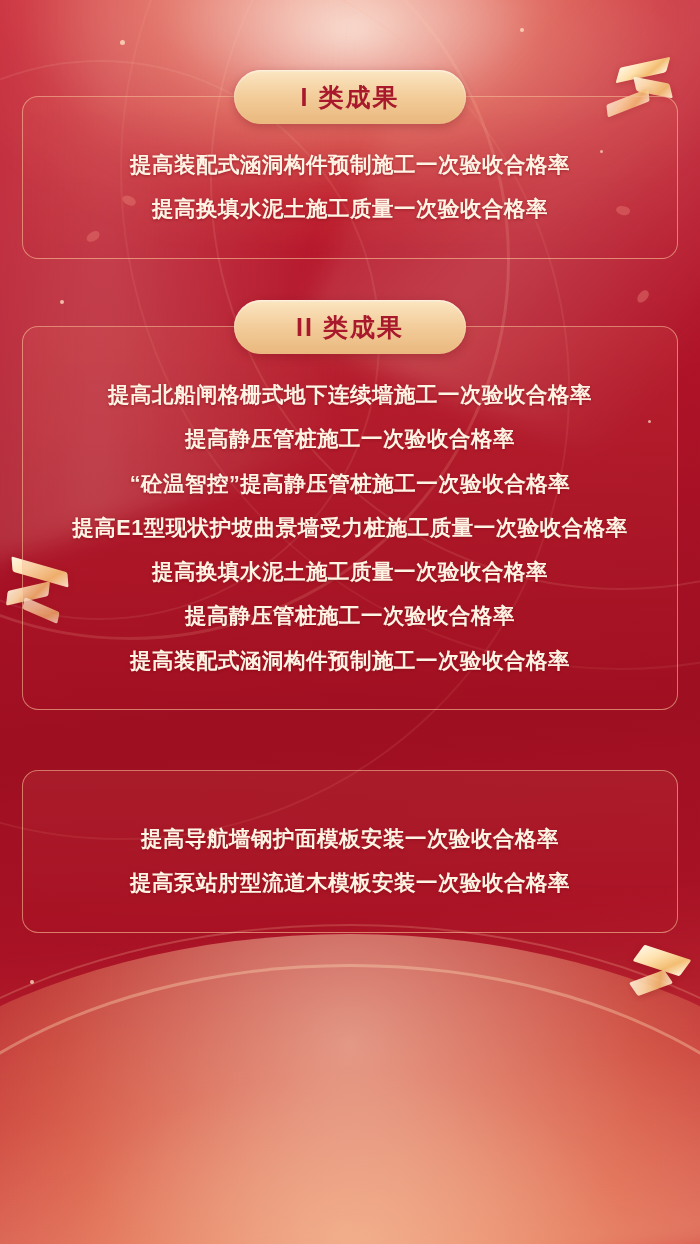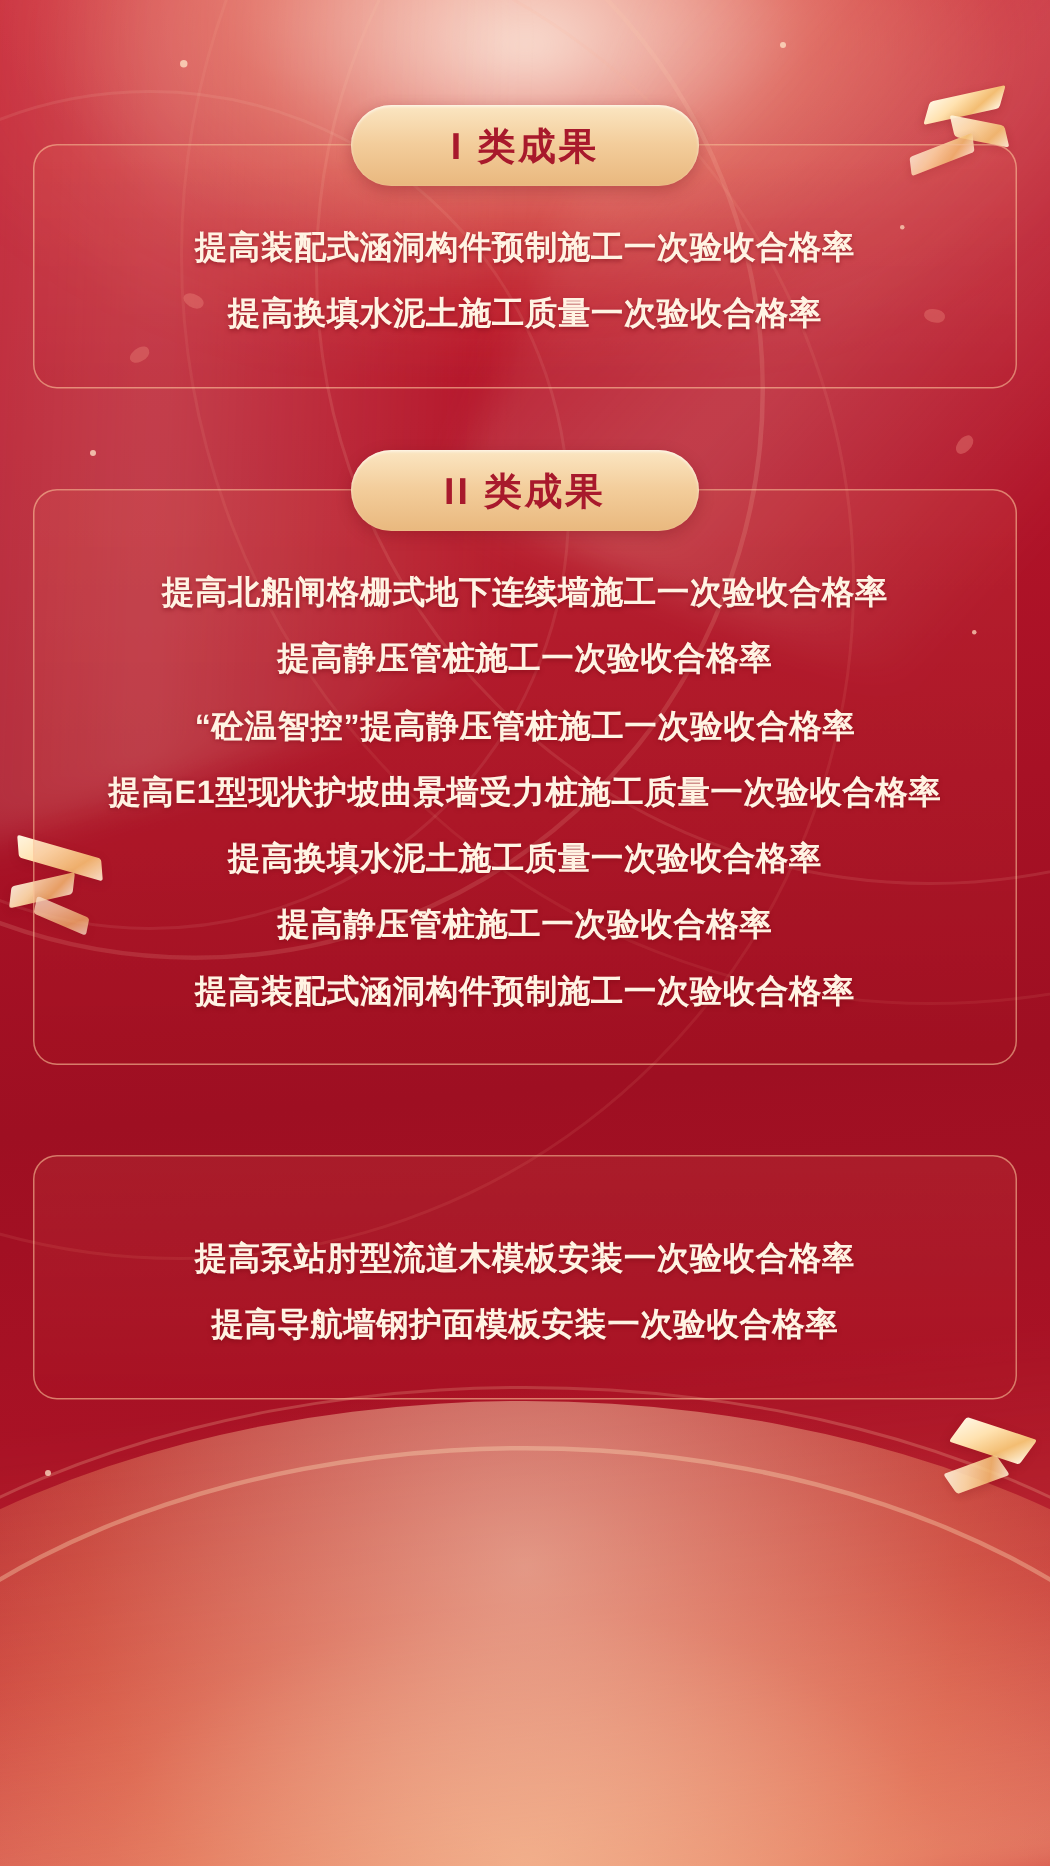"提高泵站肘型流道木模板安装一次验收合格率" div.item { order: before "提高导航墙钢护面模板安装一次验收合格率" -> after "提高导航墙钢护面模板安装一次验收合格率" }
